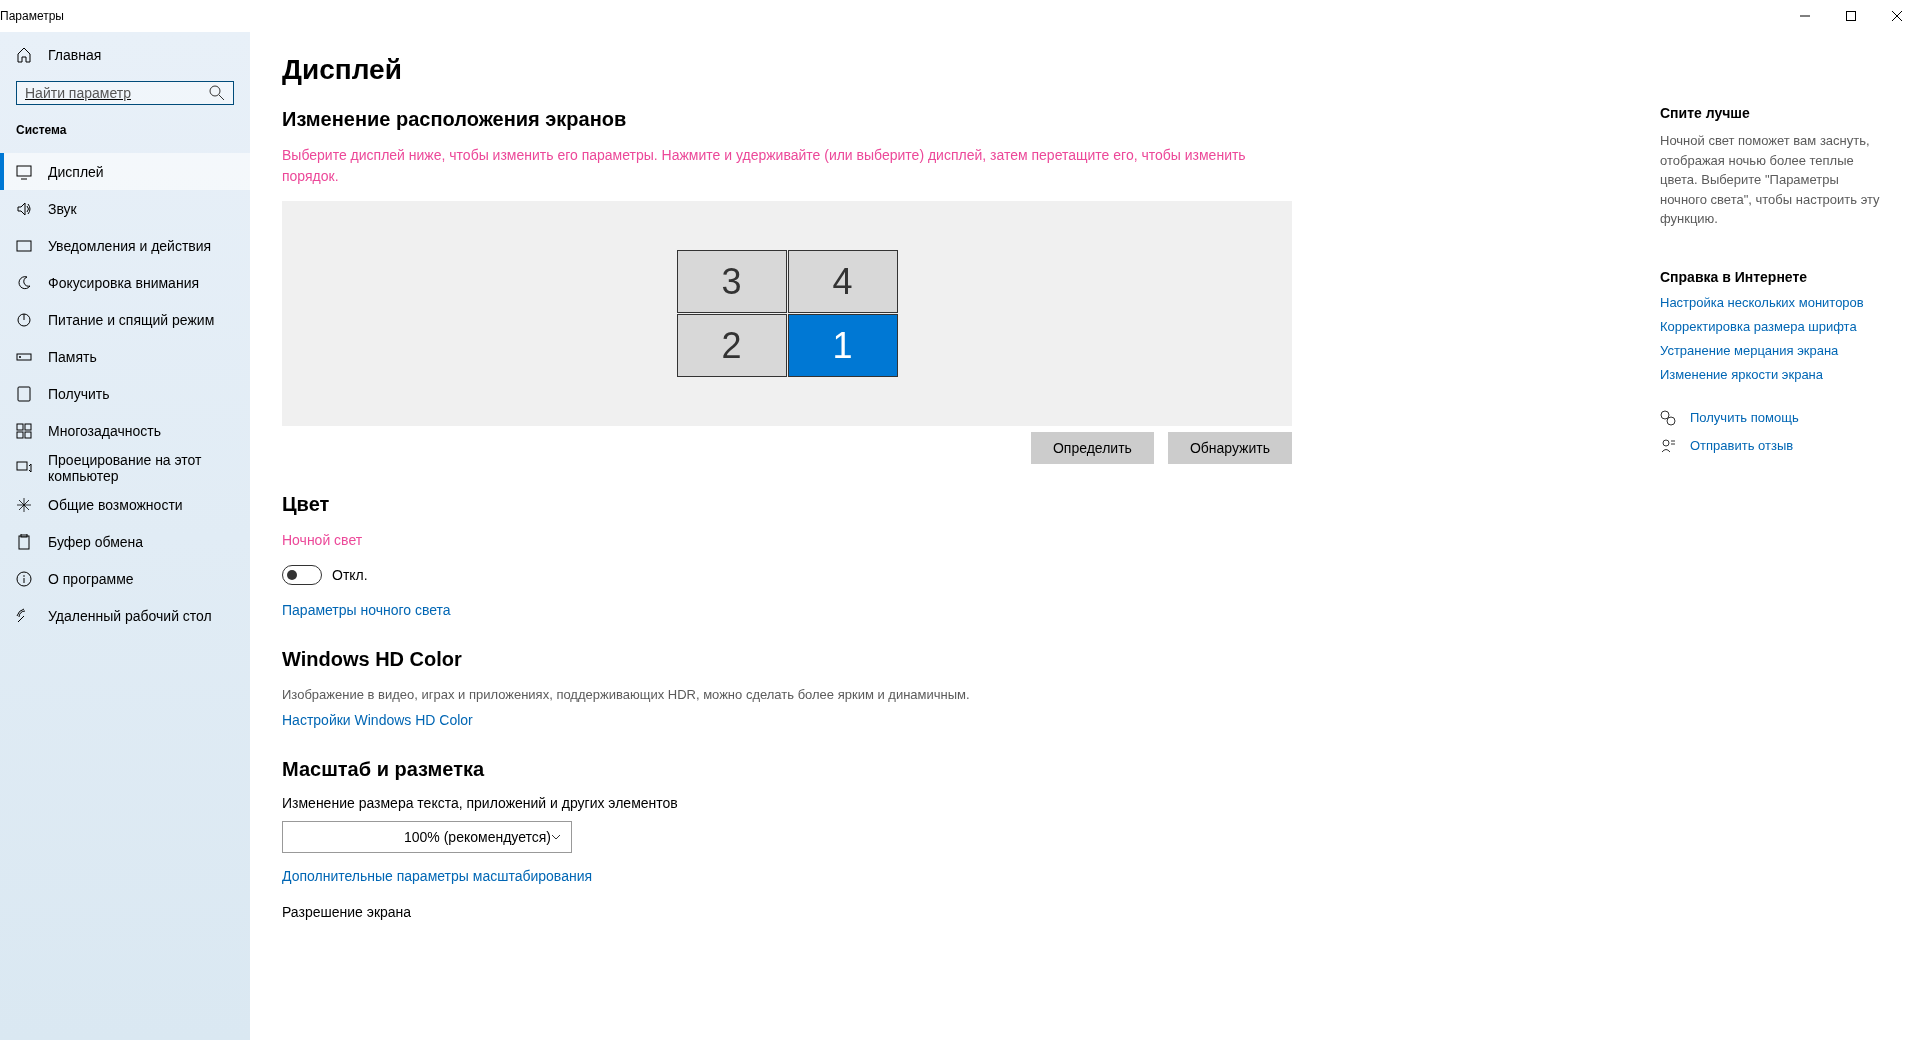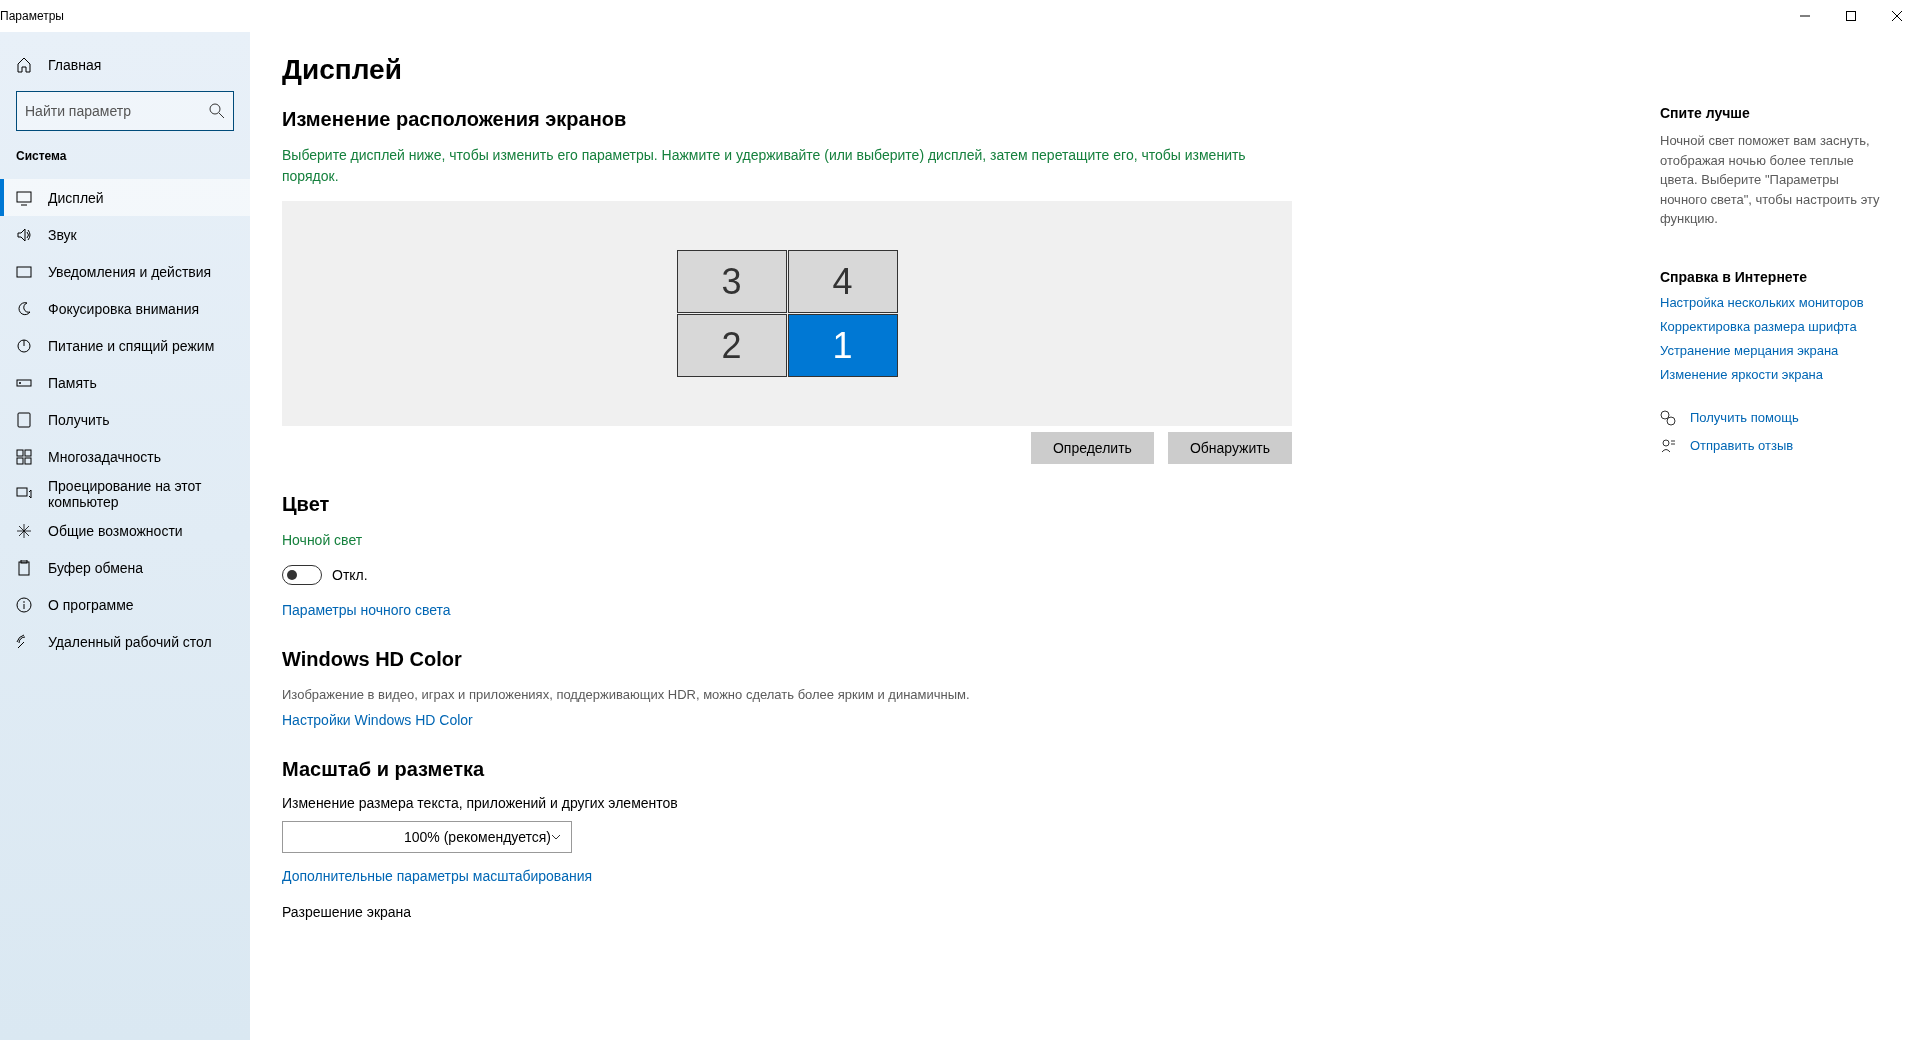"Главная" .sidebar { padding-top: 13px -> 3px }
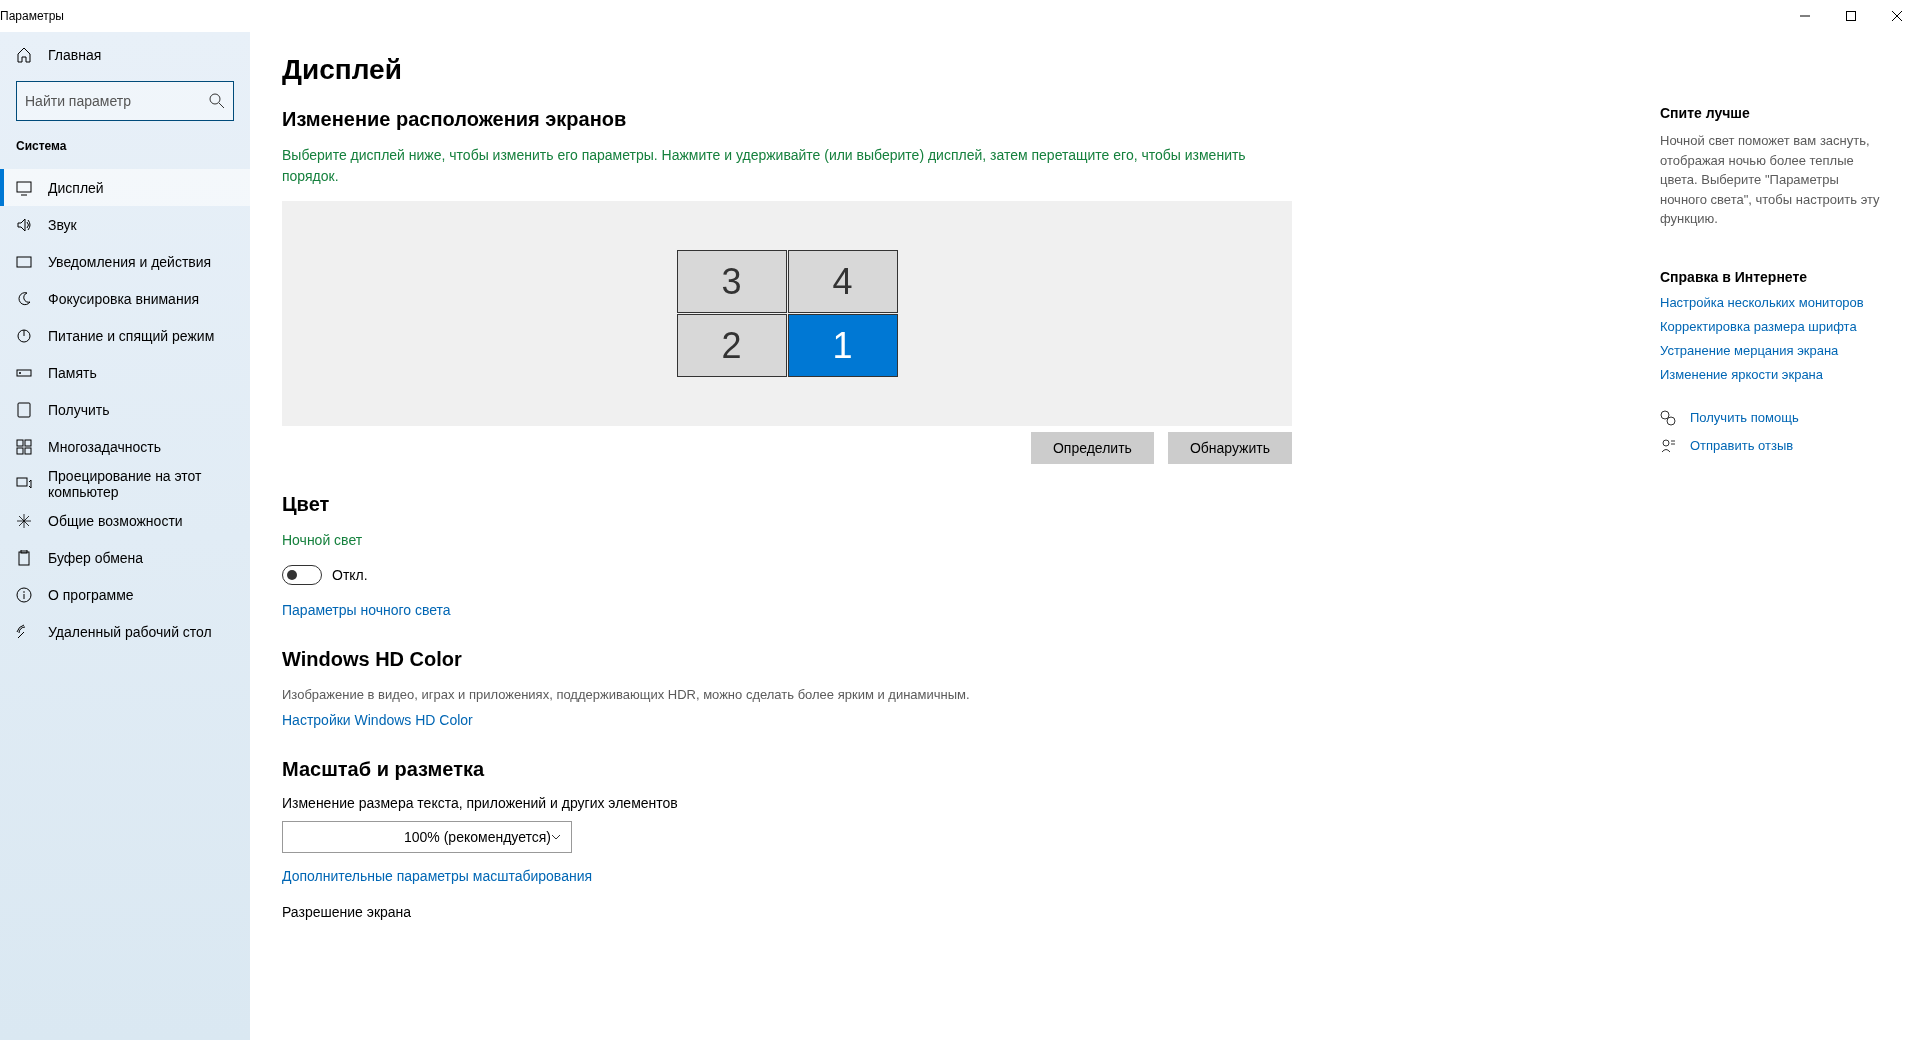"Найти параметр" .search { height: 40px -> 24px; text-decoration: none -> underline }
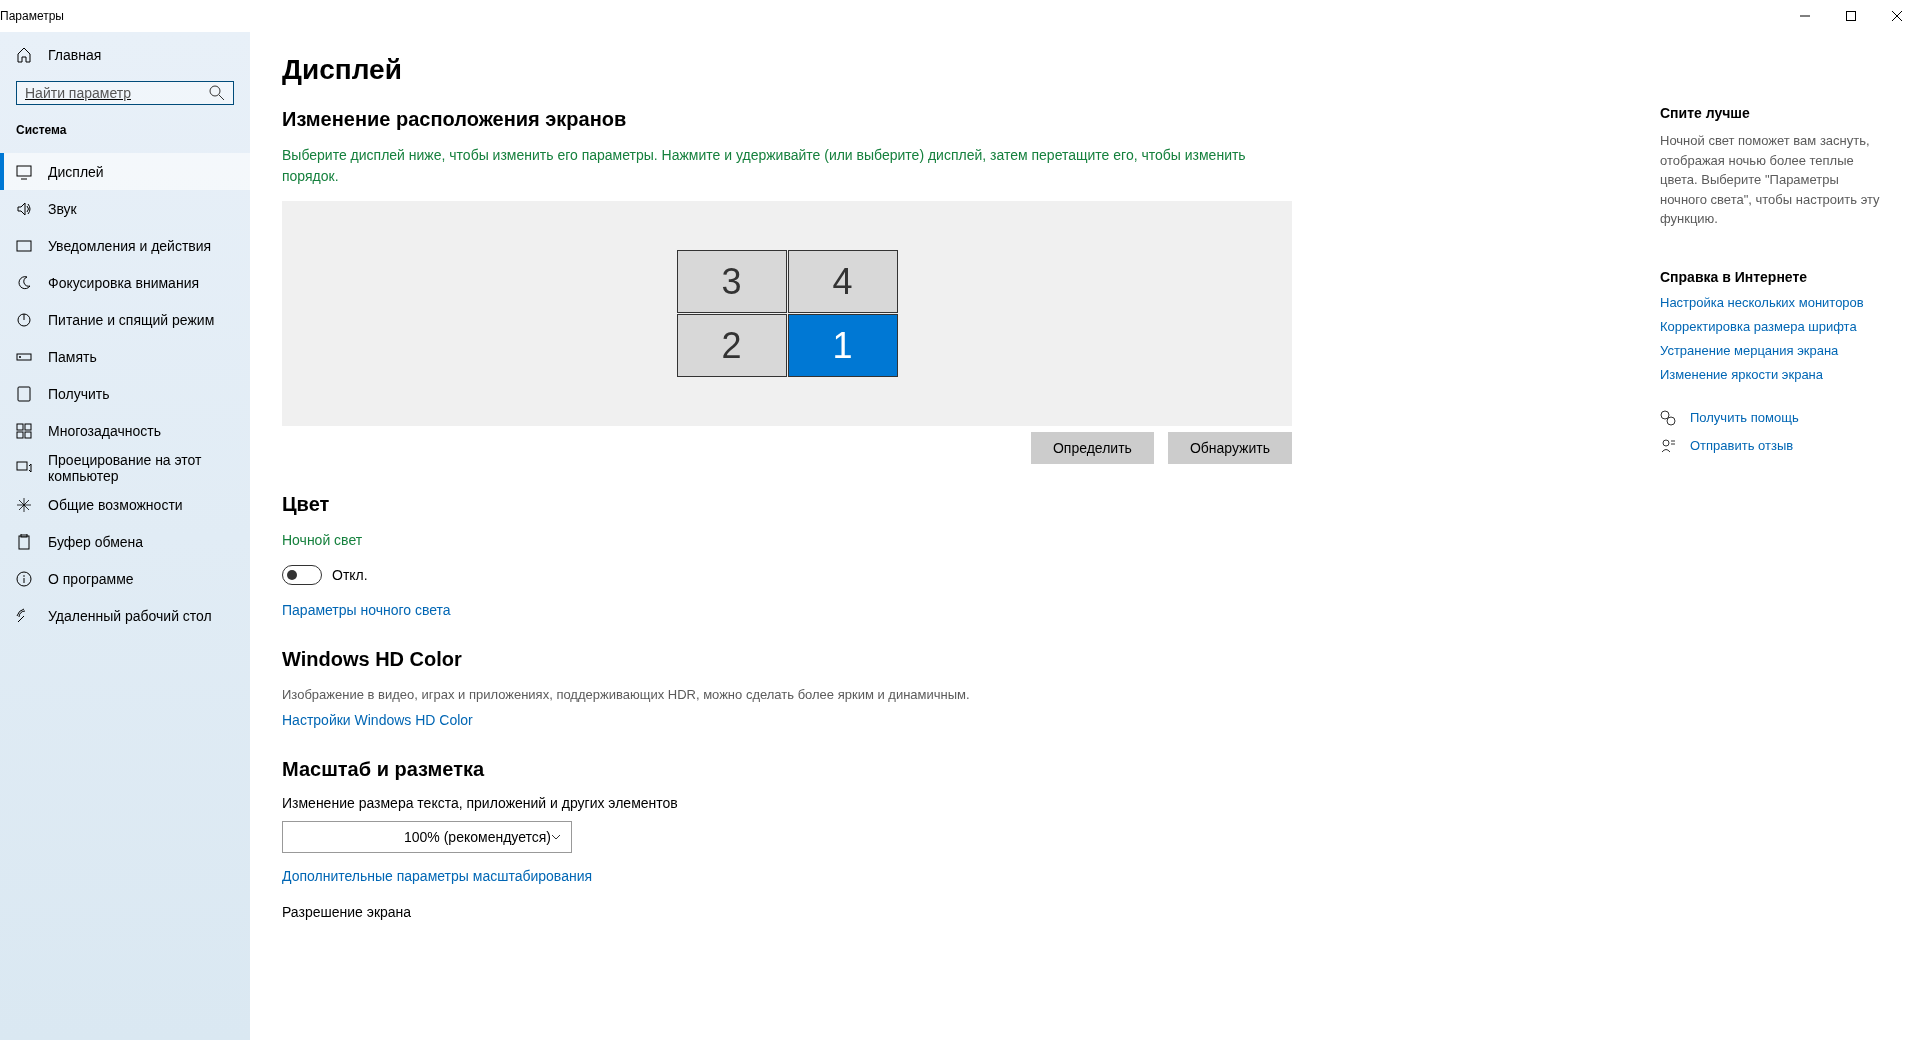"Выберите дисплей ниже, чтобы изменить" .body-text { color: #15803d -> #ec4899 }
